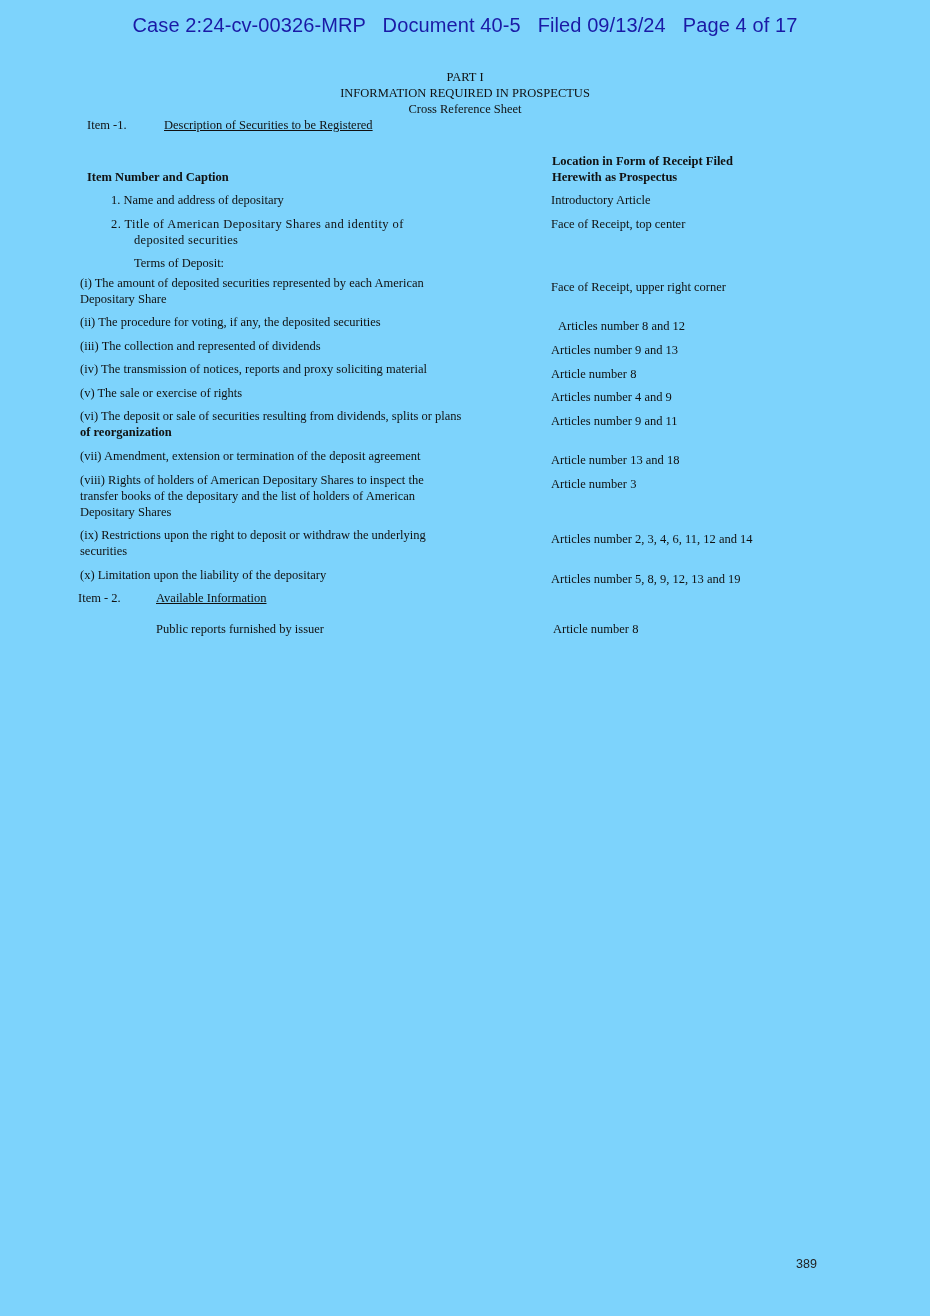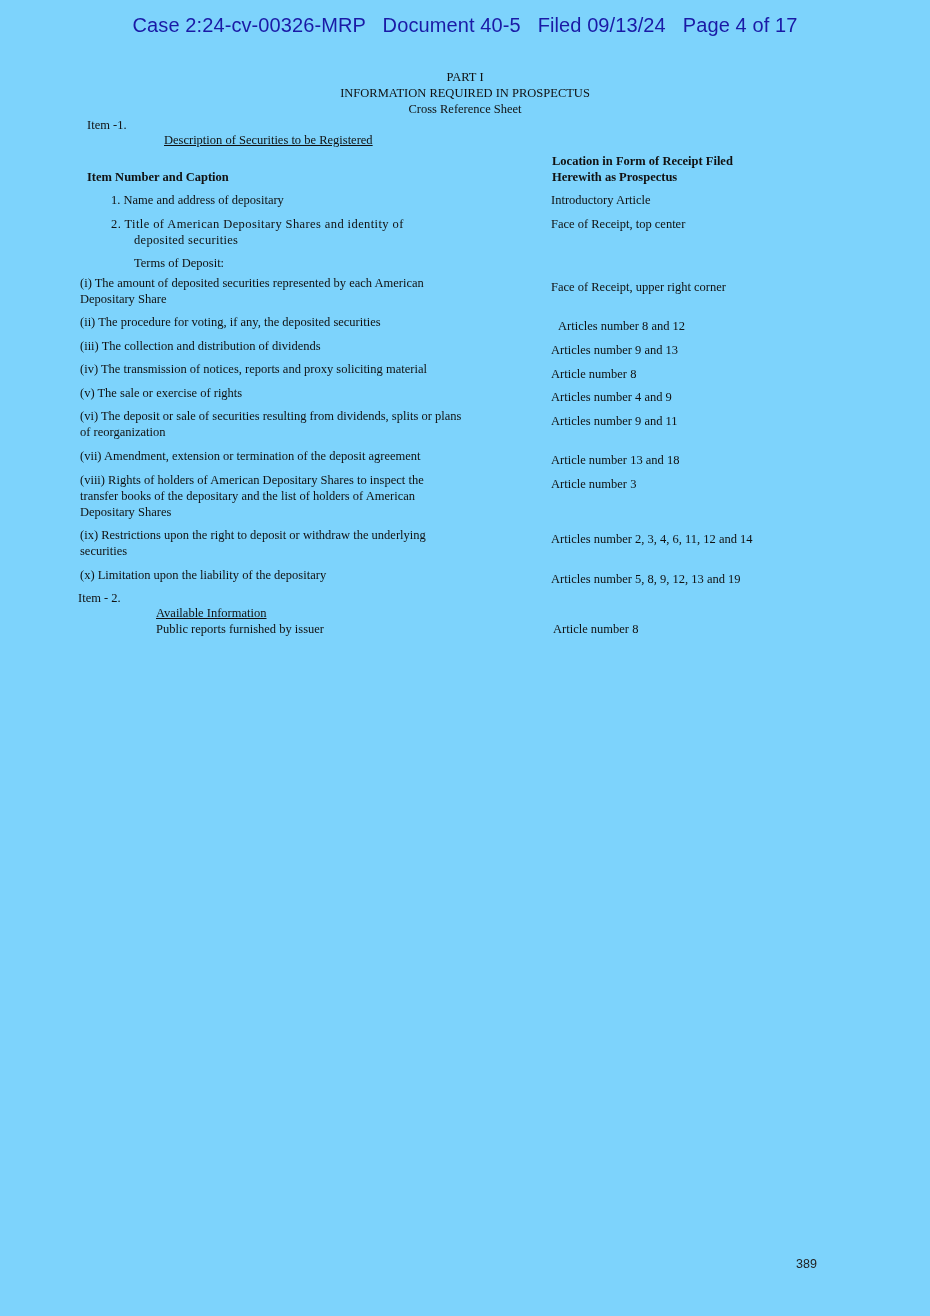"Description of Securities to be" .u { margin-top: 15px -> none }
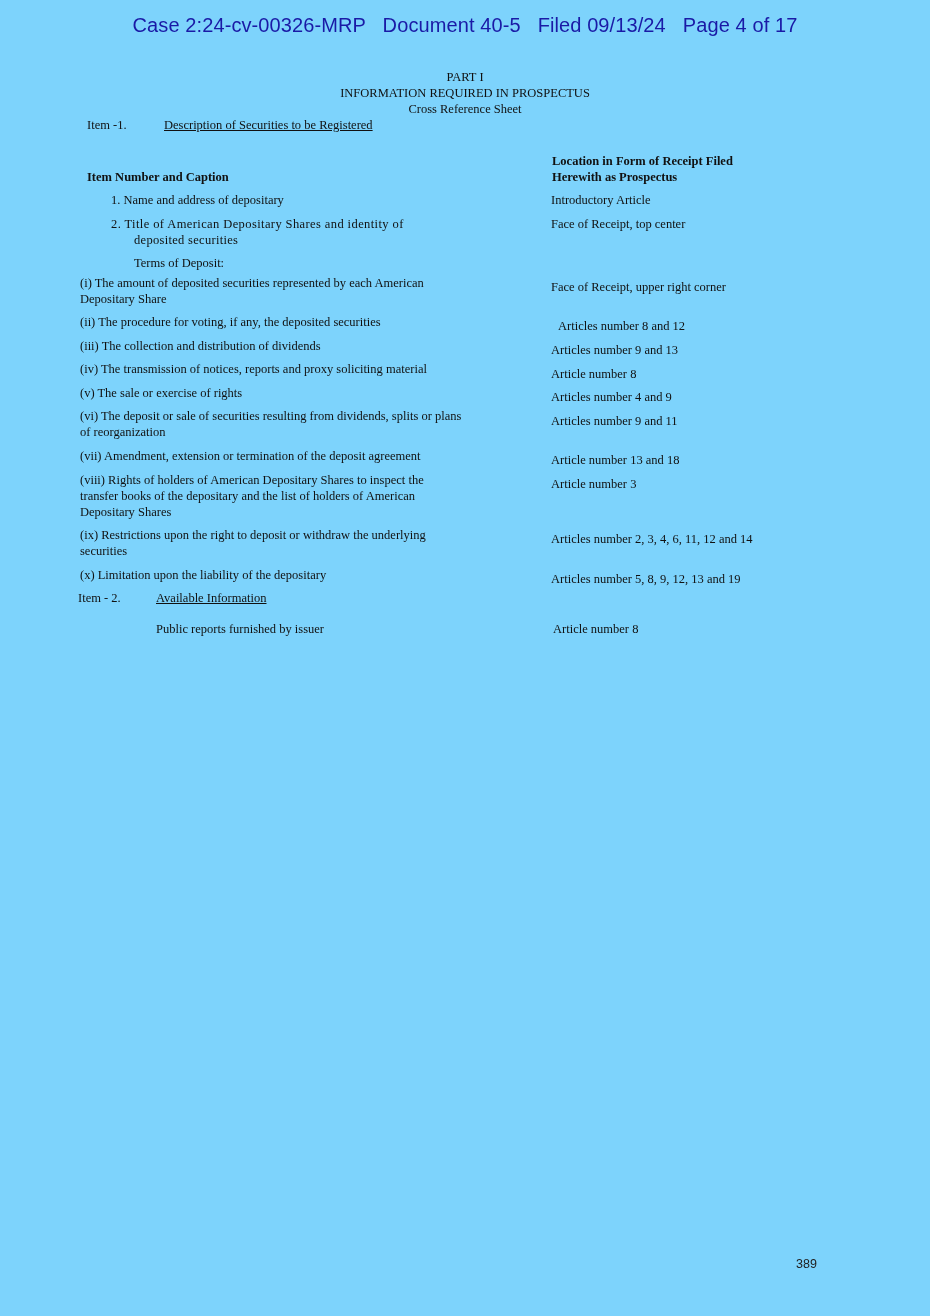"(iii) The collection and distribution" div.t { text: distribution -> represented }
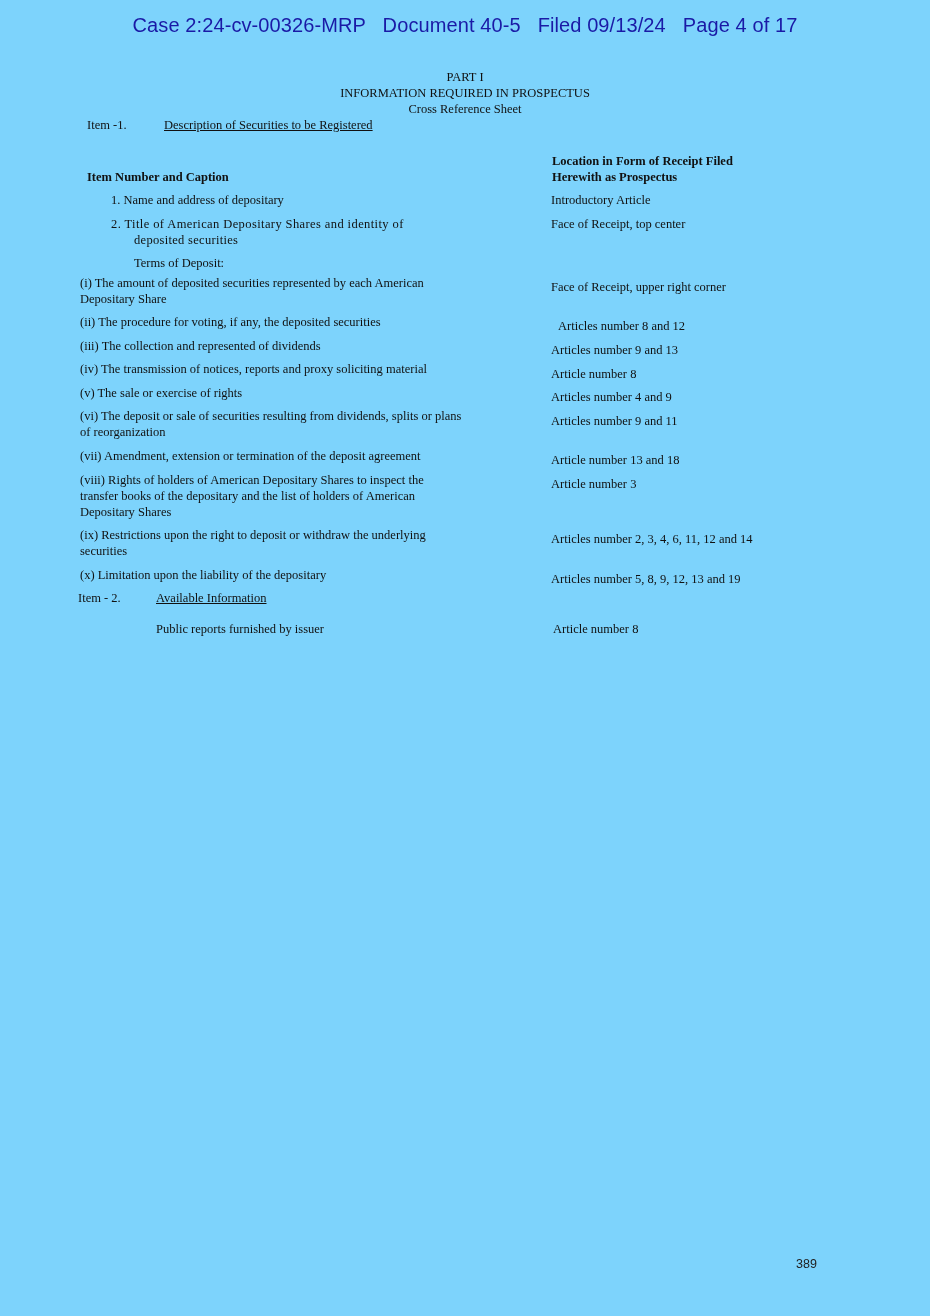"of reorganization" div.t { font-weight: none -> bold }
